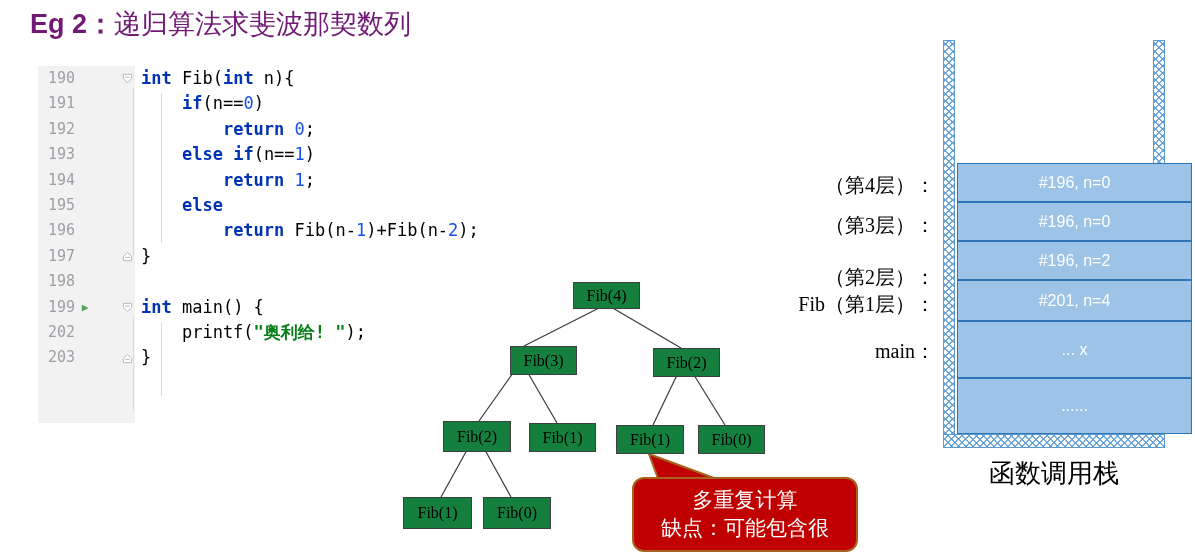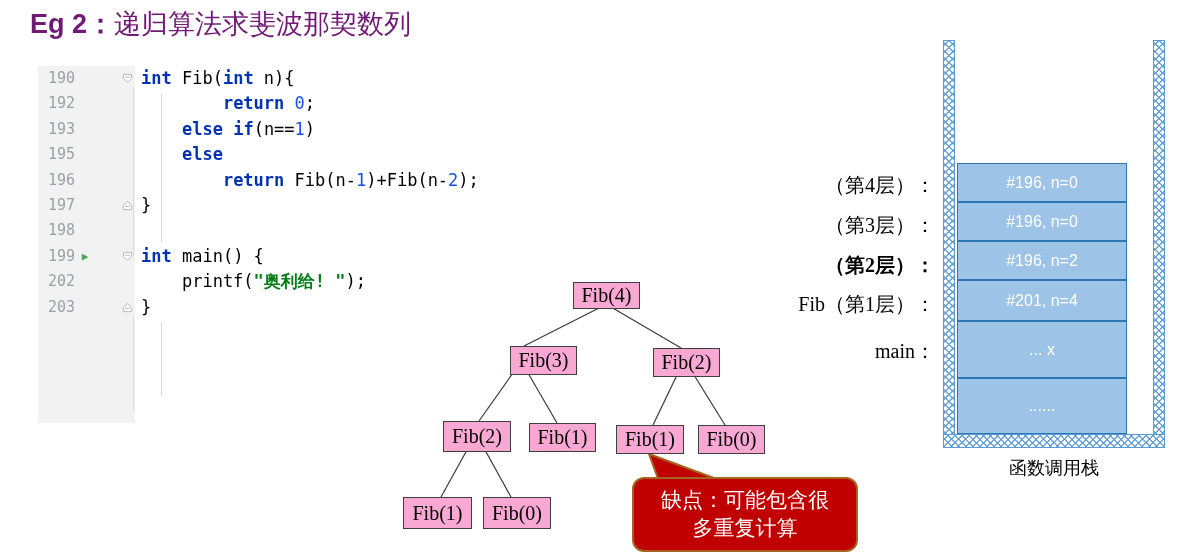"191" div.cl { html: none -> <div><span>191</span><span></span><span></span><span><span> </span><span>if</span><span>(n==</span><span>0</span><span>)</span></span></div> }
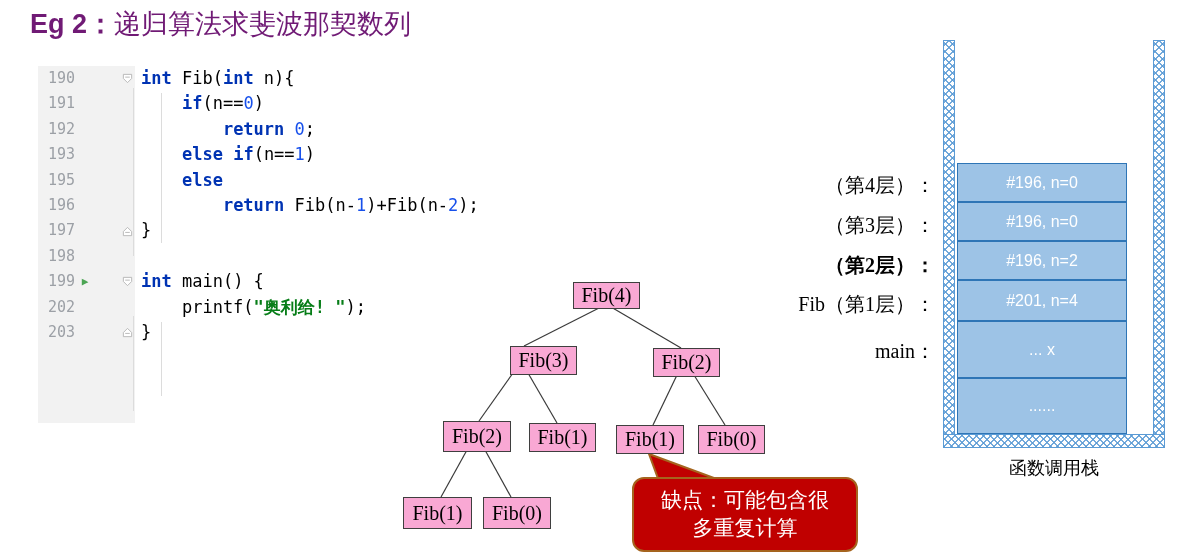"194" div.cl { html: none -> <div><span>194</span><span></span><span></span><span><span> </span><span>return</span><span> </span><span>1</span><span>;</span></span></div> }
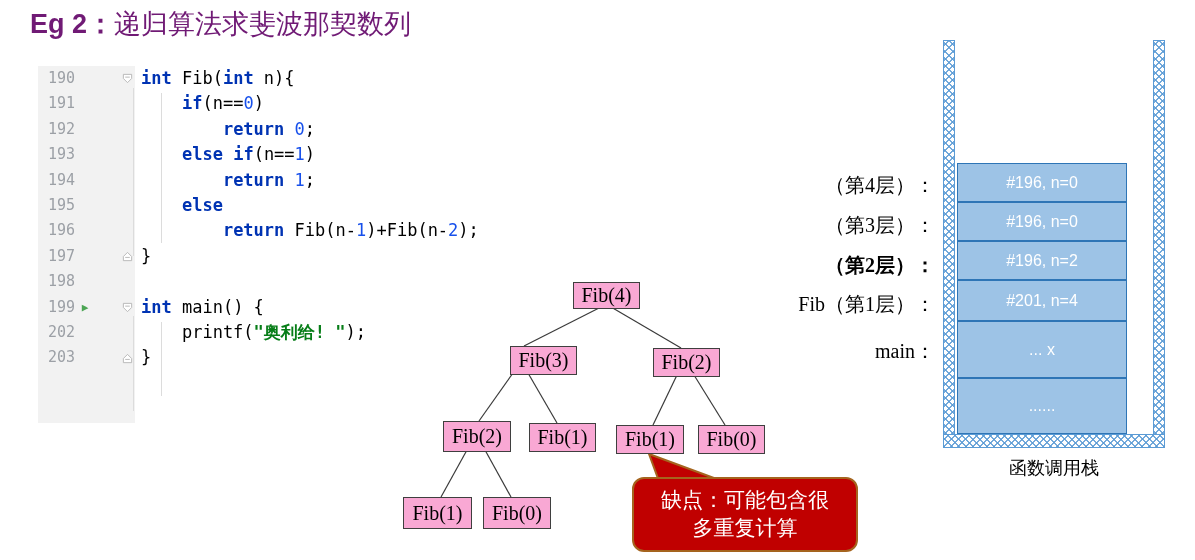"#196, n=0" .frame { width: 170px -> 235px }
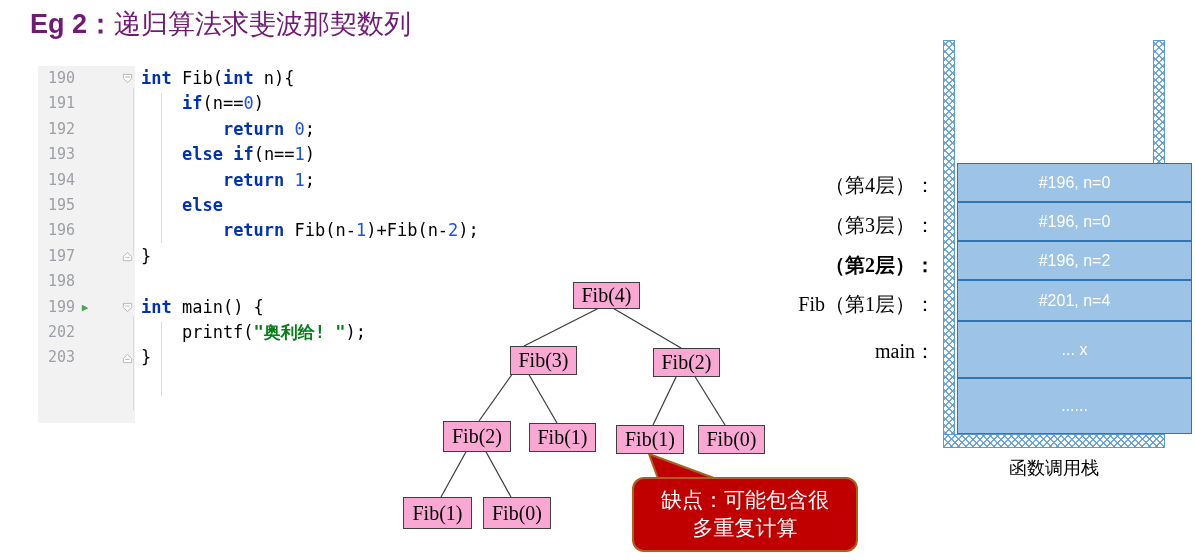"（第2层）：" div.slb { font-weight: bold -> none; top: 252px -> 264px }
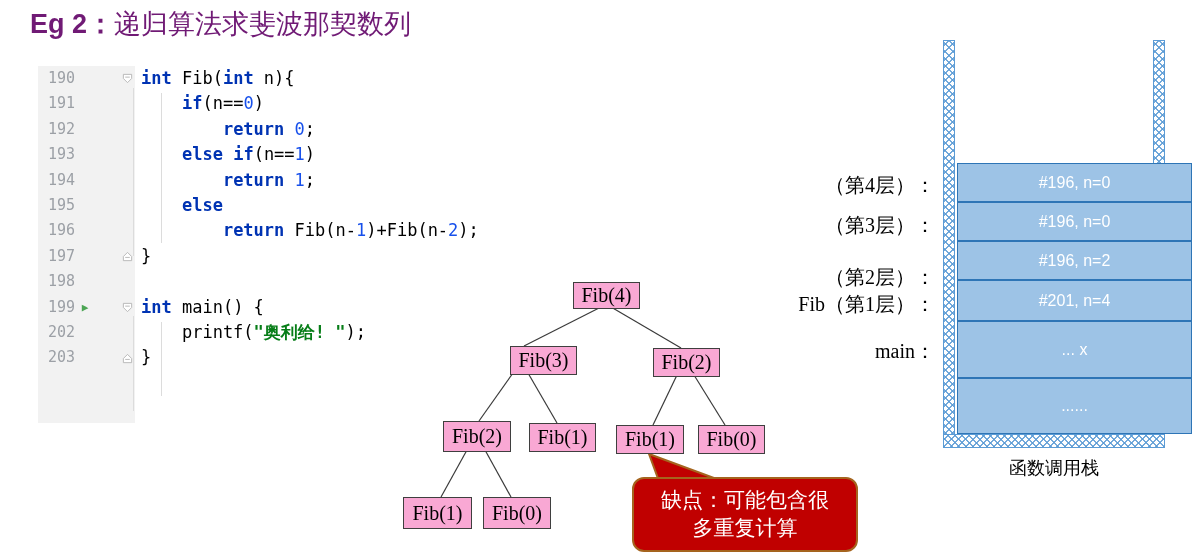"Fib(4)" .tn { background: #f9a8d4 -> #15803d; font-size: 20px -> 16px }
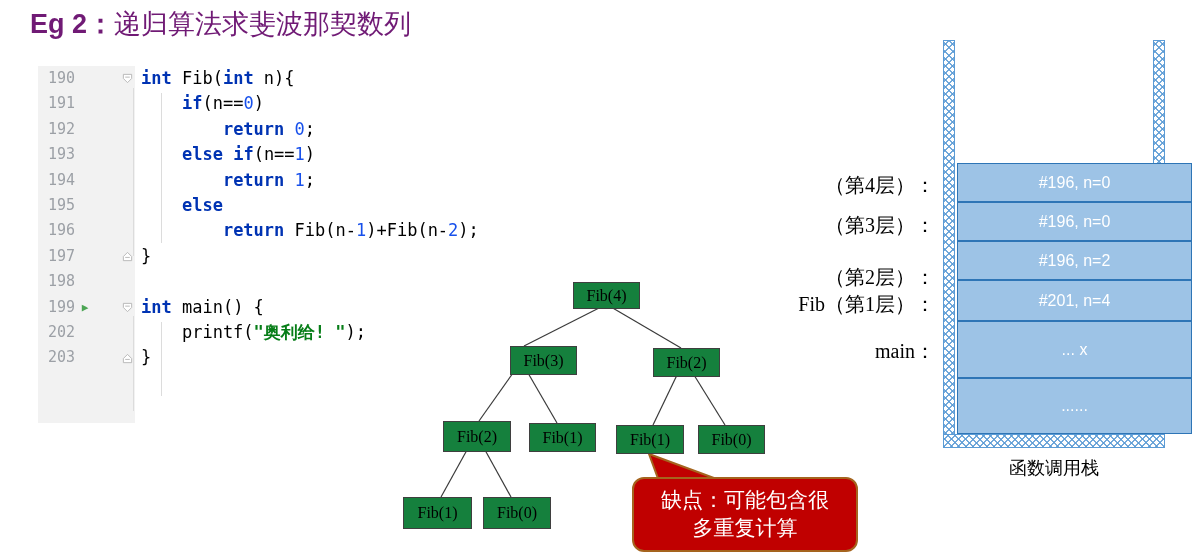"函数调用栈" .scap { font-size: 18px -> 26px }
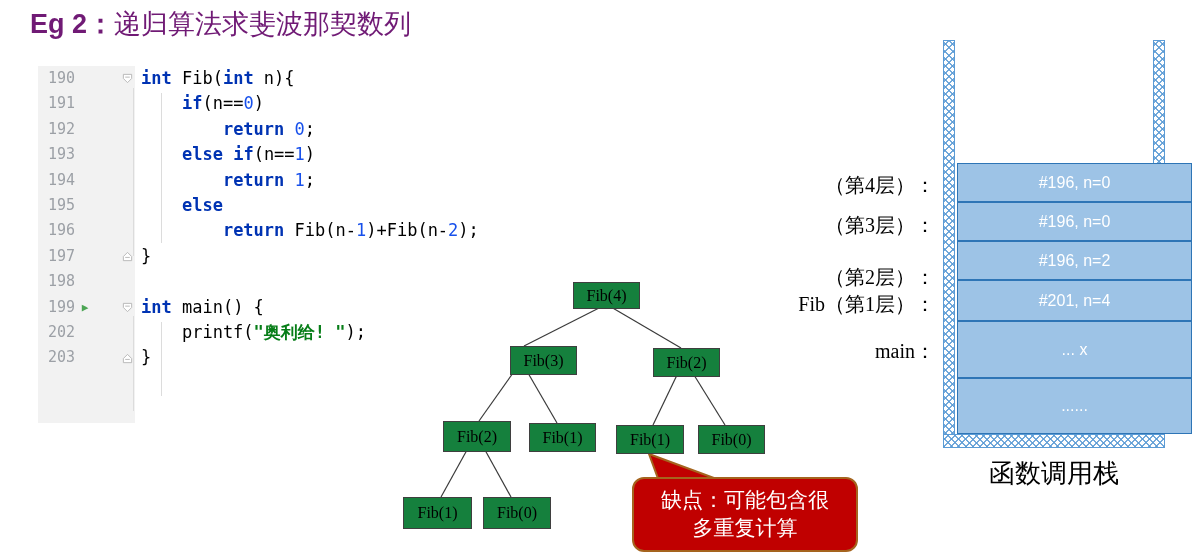"缺点：可能包含很" div { order: before "多重复计算" -> after "多重复计算" }
